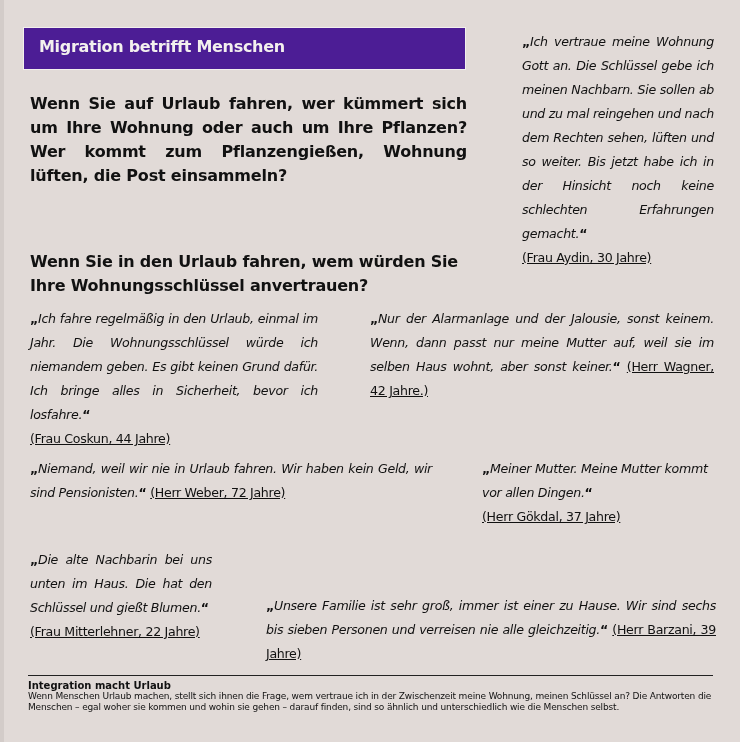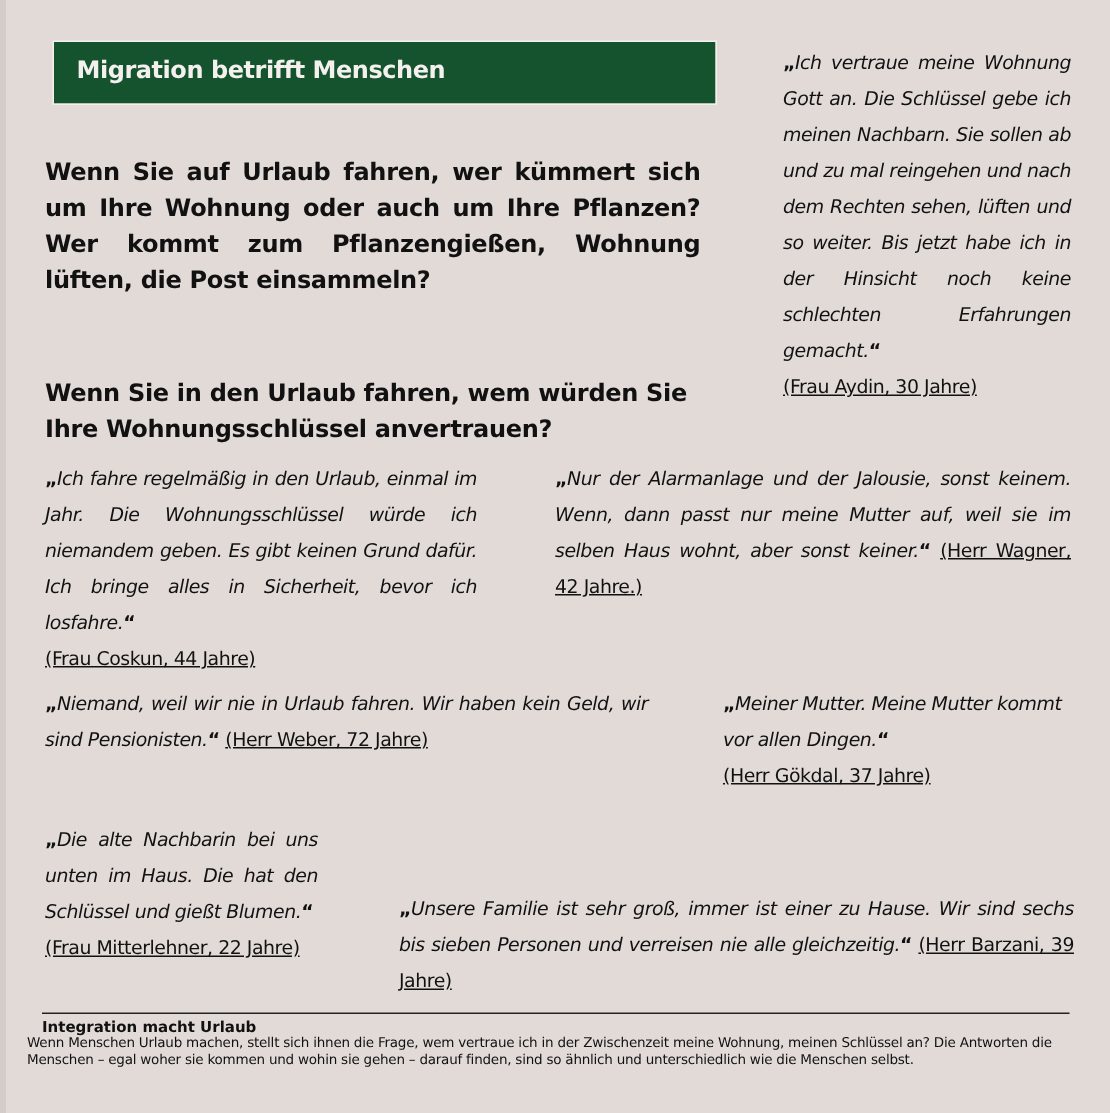"Migration betrifft Menschen" .title-bar { background: #14532d -> #4c1d95; left: 36px -> 24px }
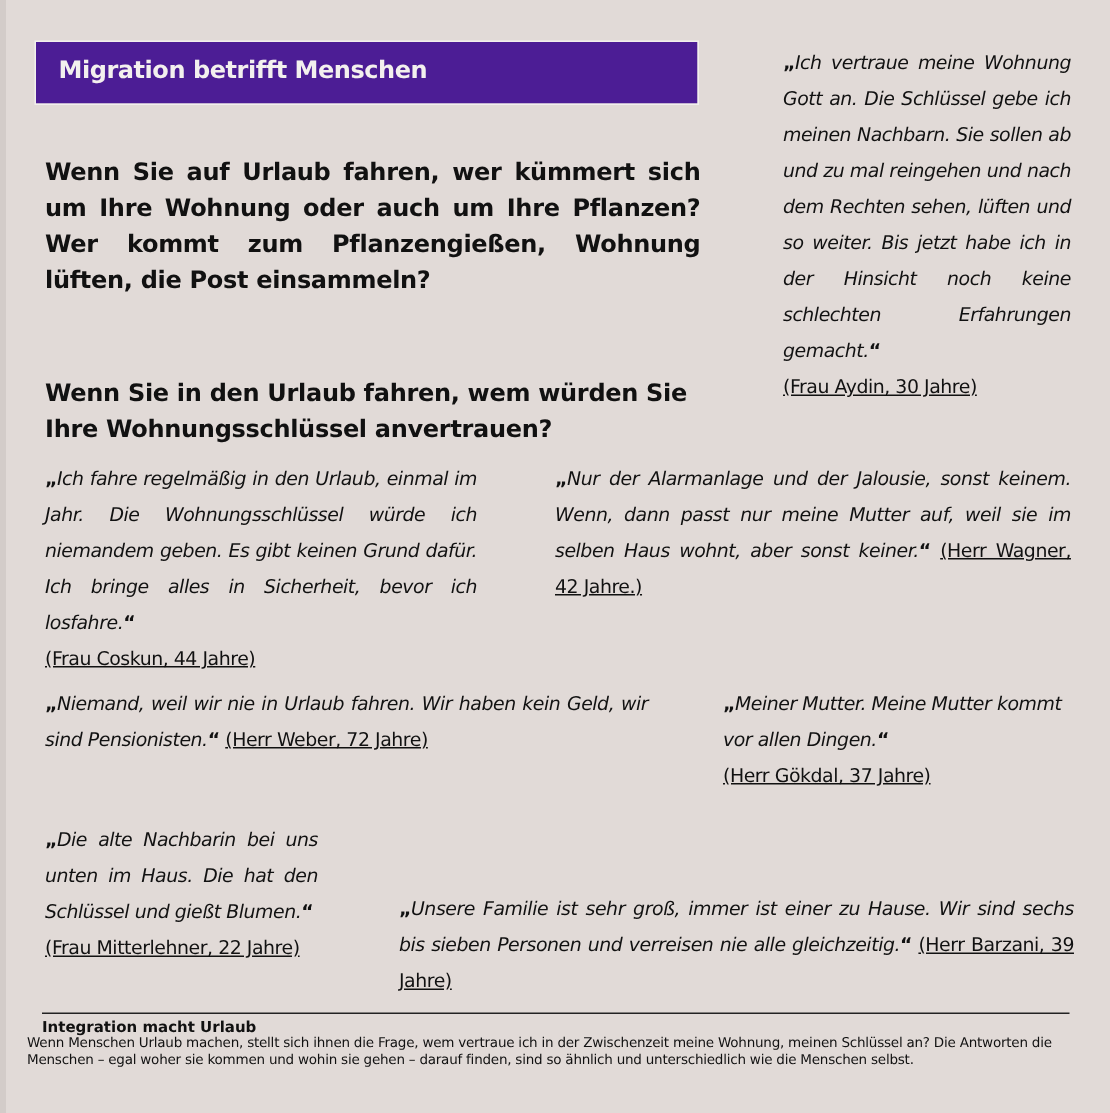"Wenn Sie auf Urlaub fahren," .q1 { top: 103px -> 92px }
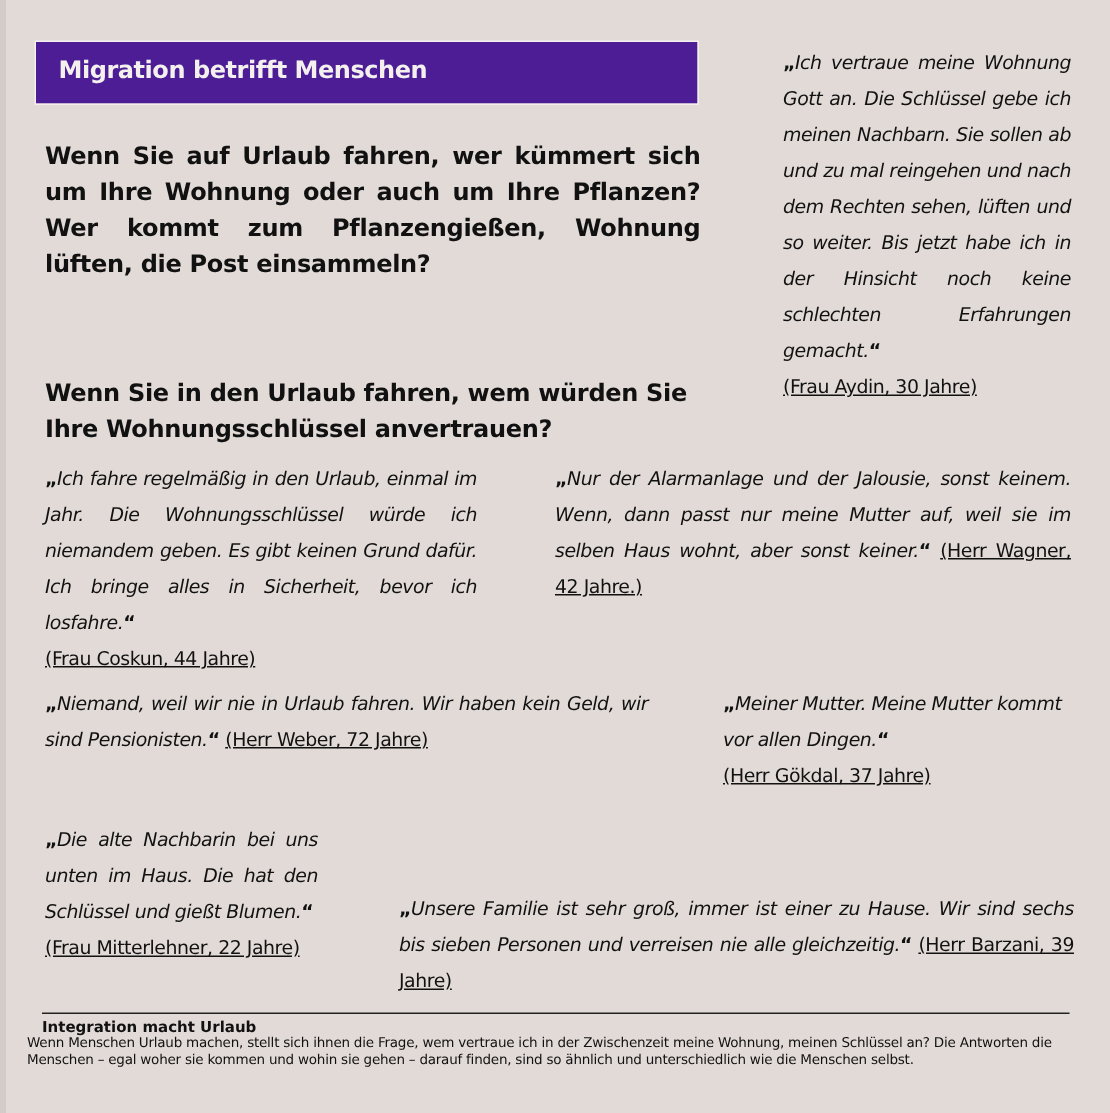"Wenn Menschen Urlaub machen, stellt" .footer-body { left: 18px -> 28px }
